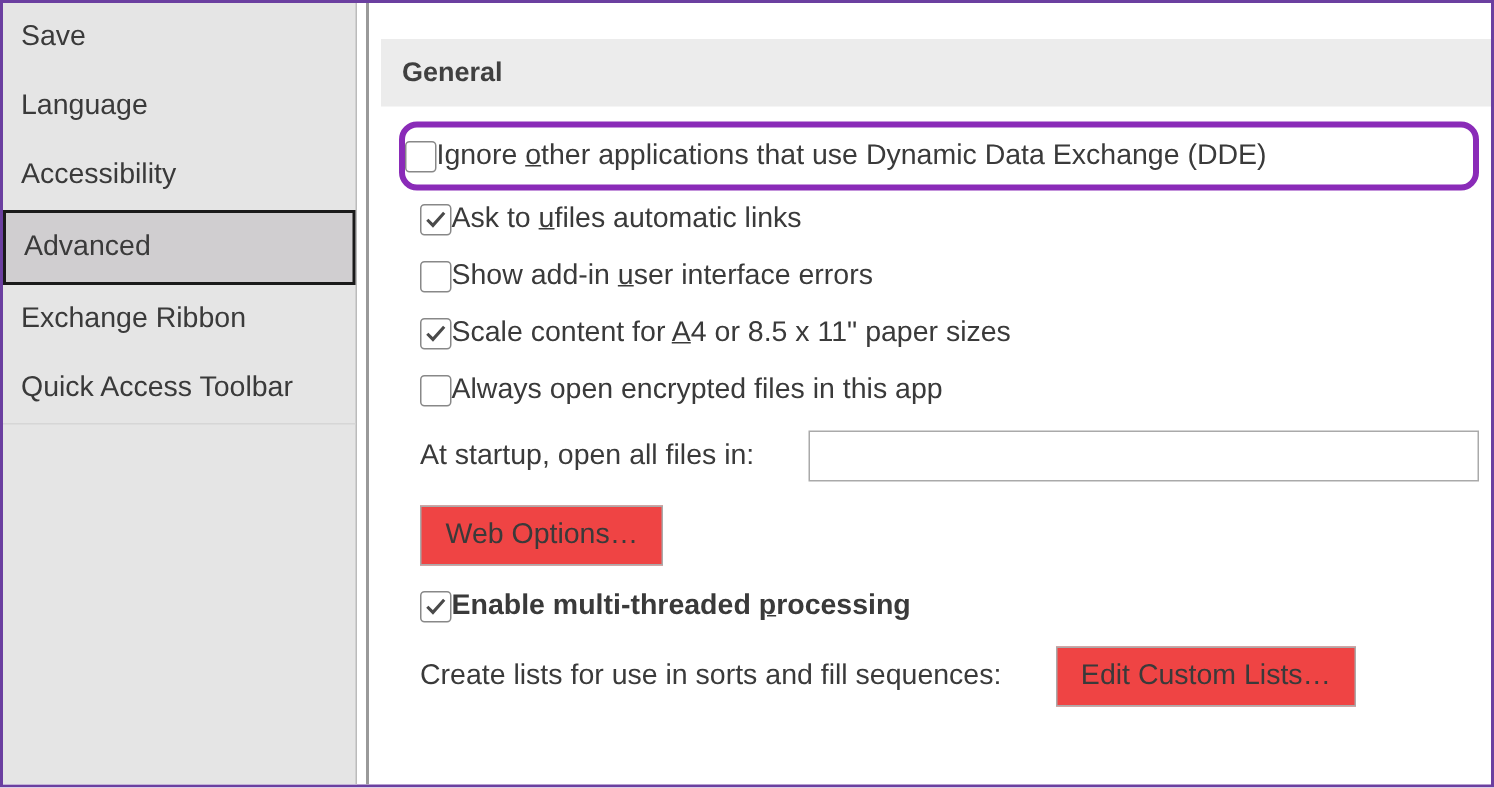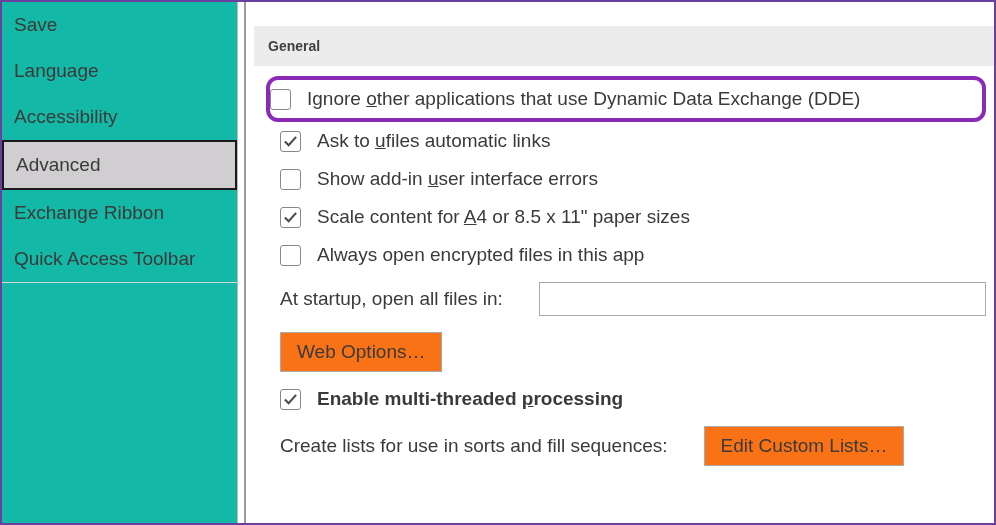"Save" .sidebar { background: #14b8a6 -> #e5e5e5 }
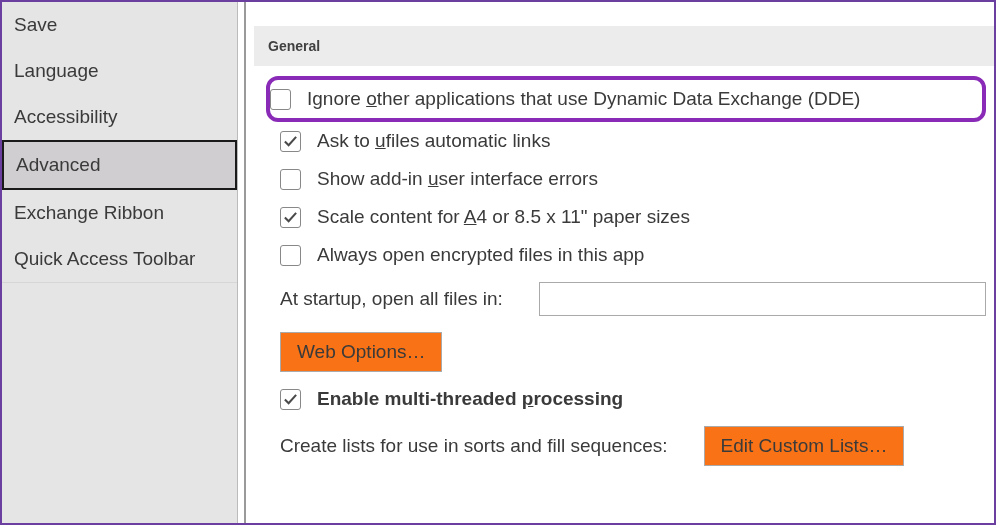"General" .section-header { font-size: 14px -> 18px }
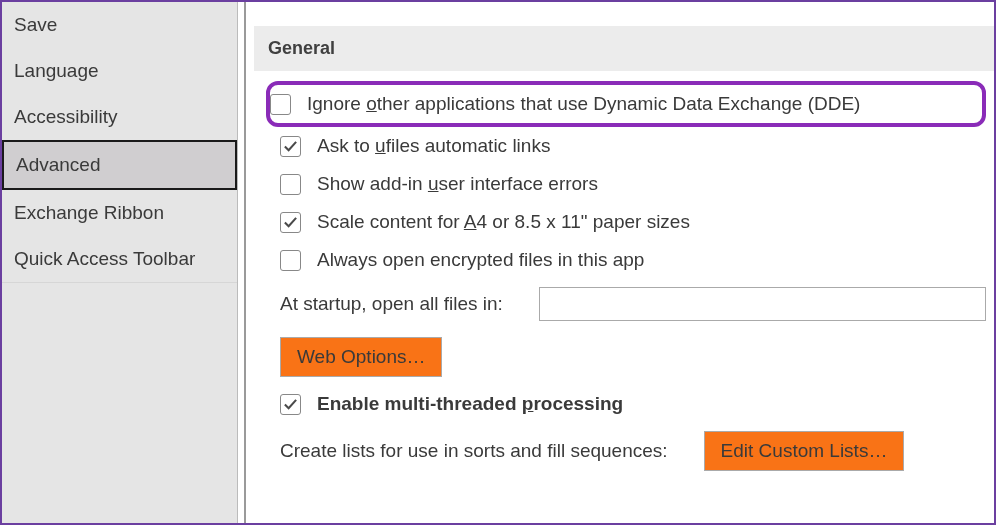"Ignore other applications that use" .opt-row { gap: 16px -> 0 }
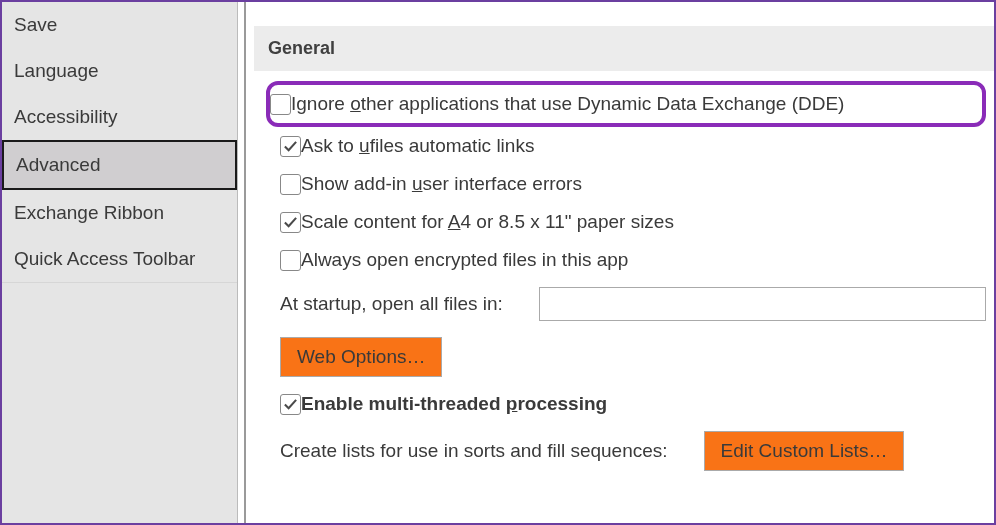"Web Options…" .btn { background: #f97316 -> #ef4444 }
